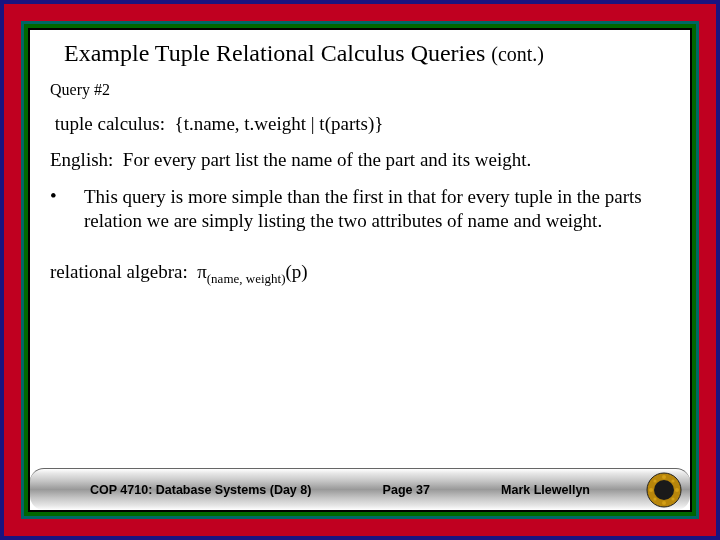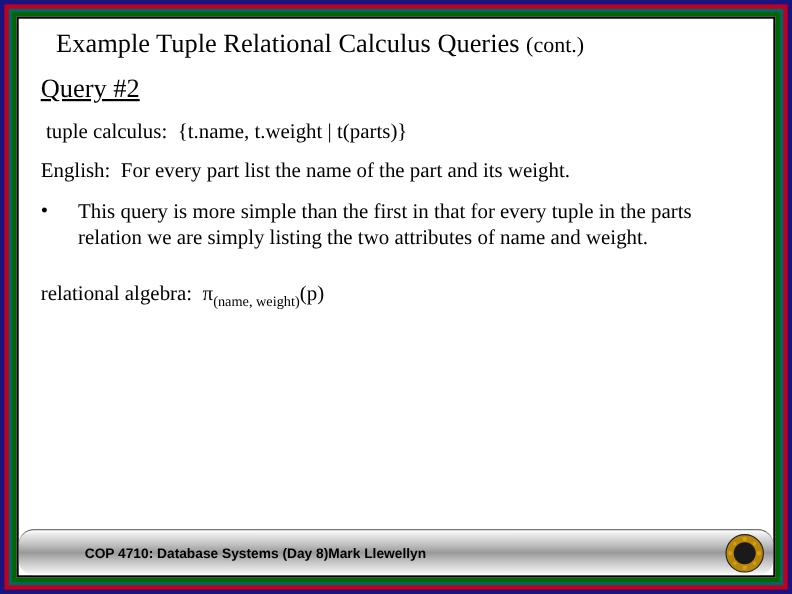"Example Tuple Relational Calculus" .frame-red { padding: 4px -> 17px }
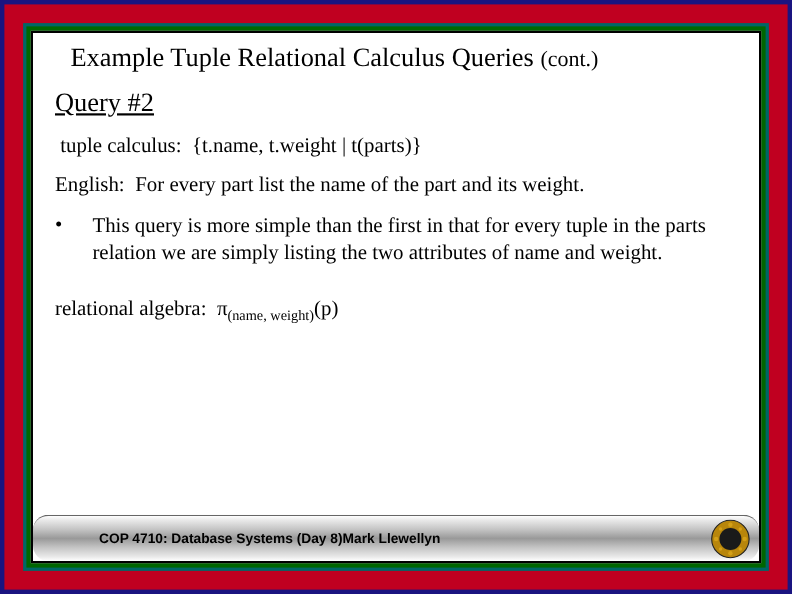"Query #2" .query-heading { font-size: 24px -> 16px; text-decoration: underline -> none }
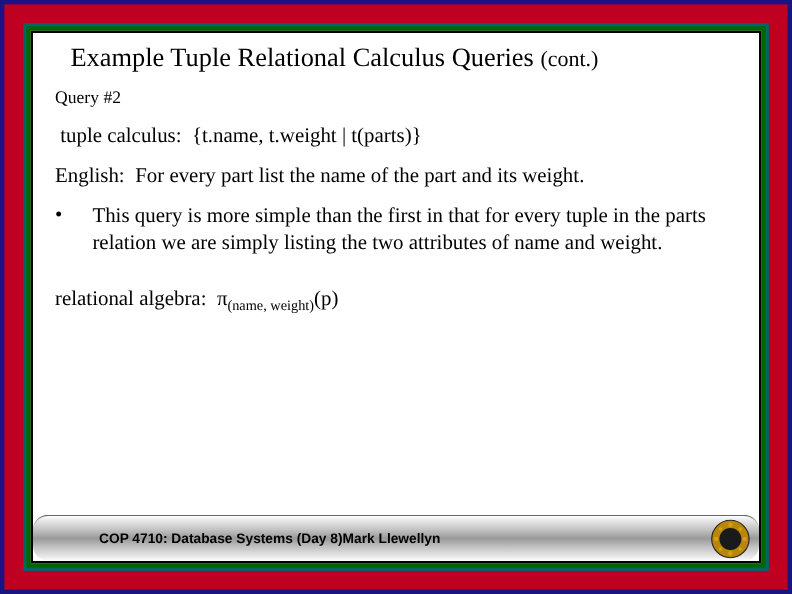"Page 37" div.center { html: none -> <div>Page 37</div> }
